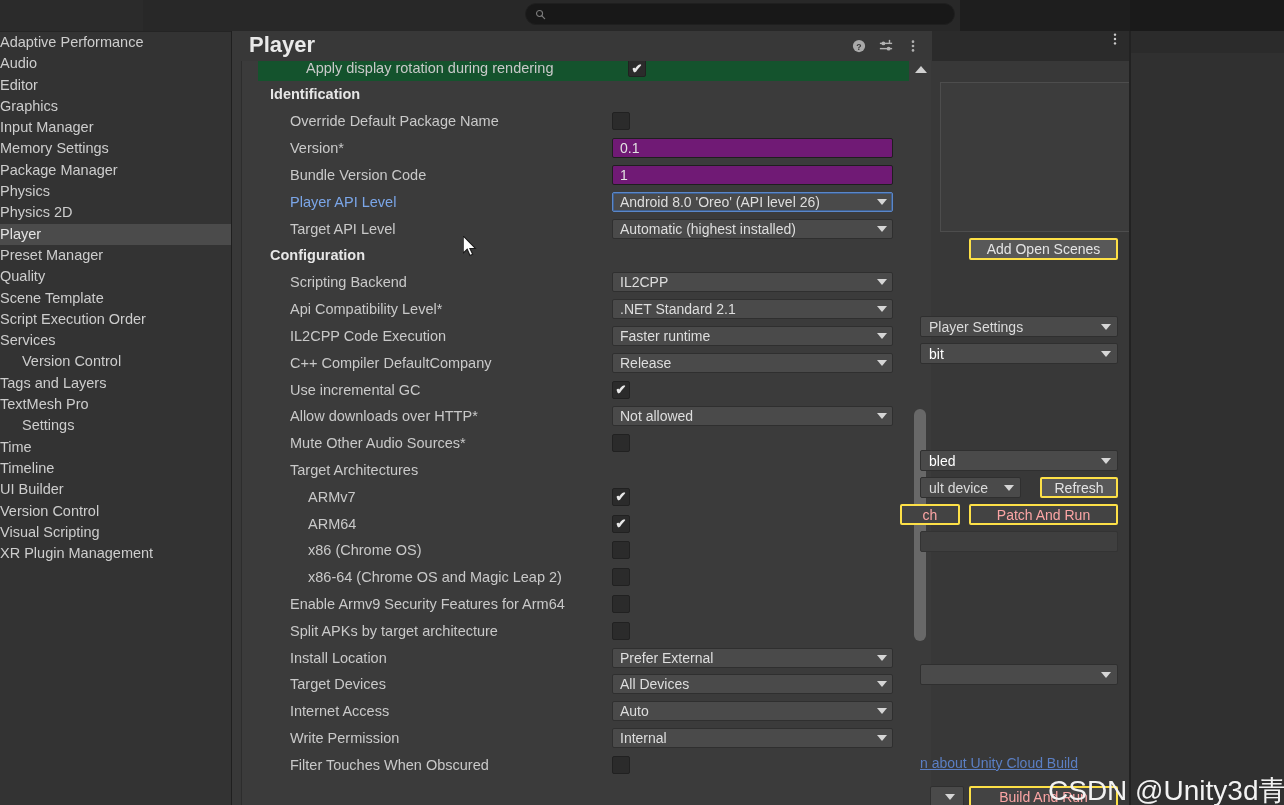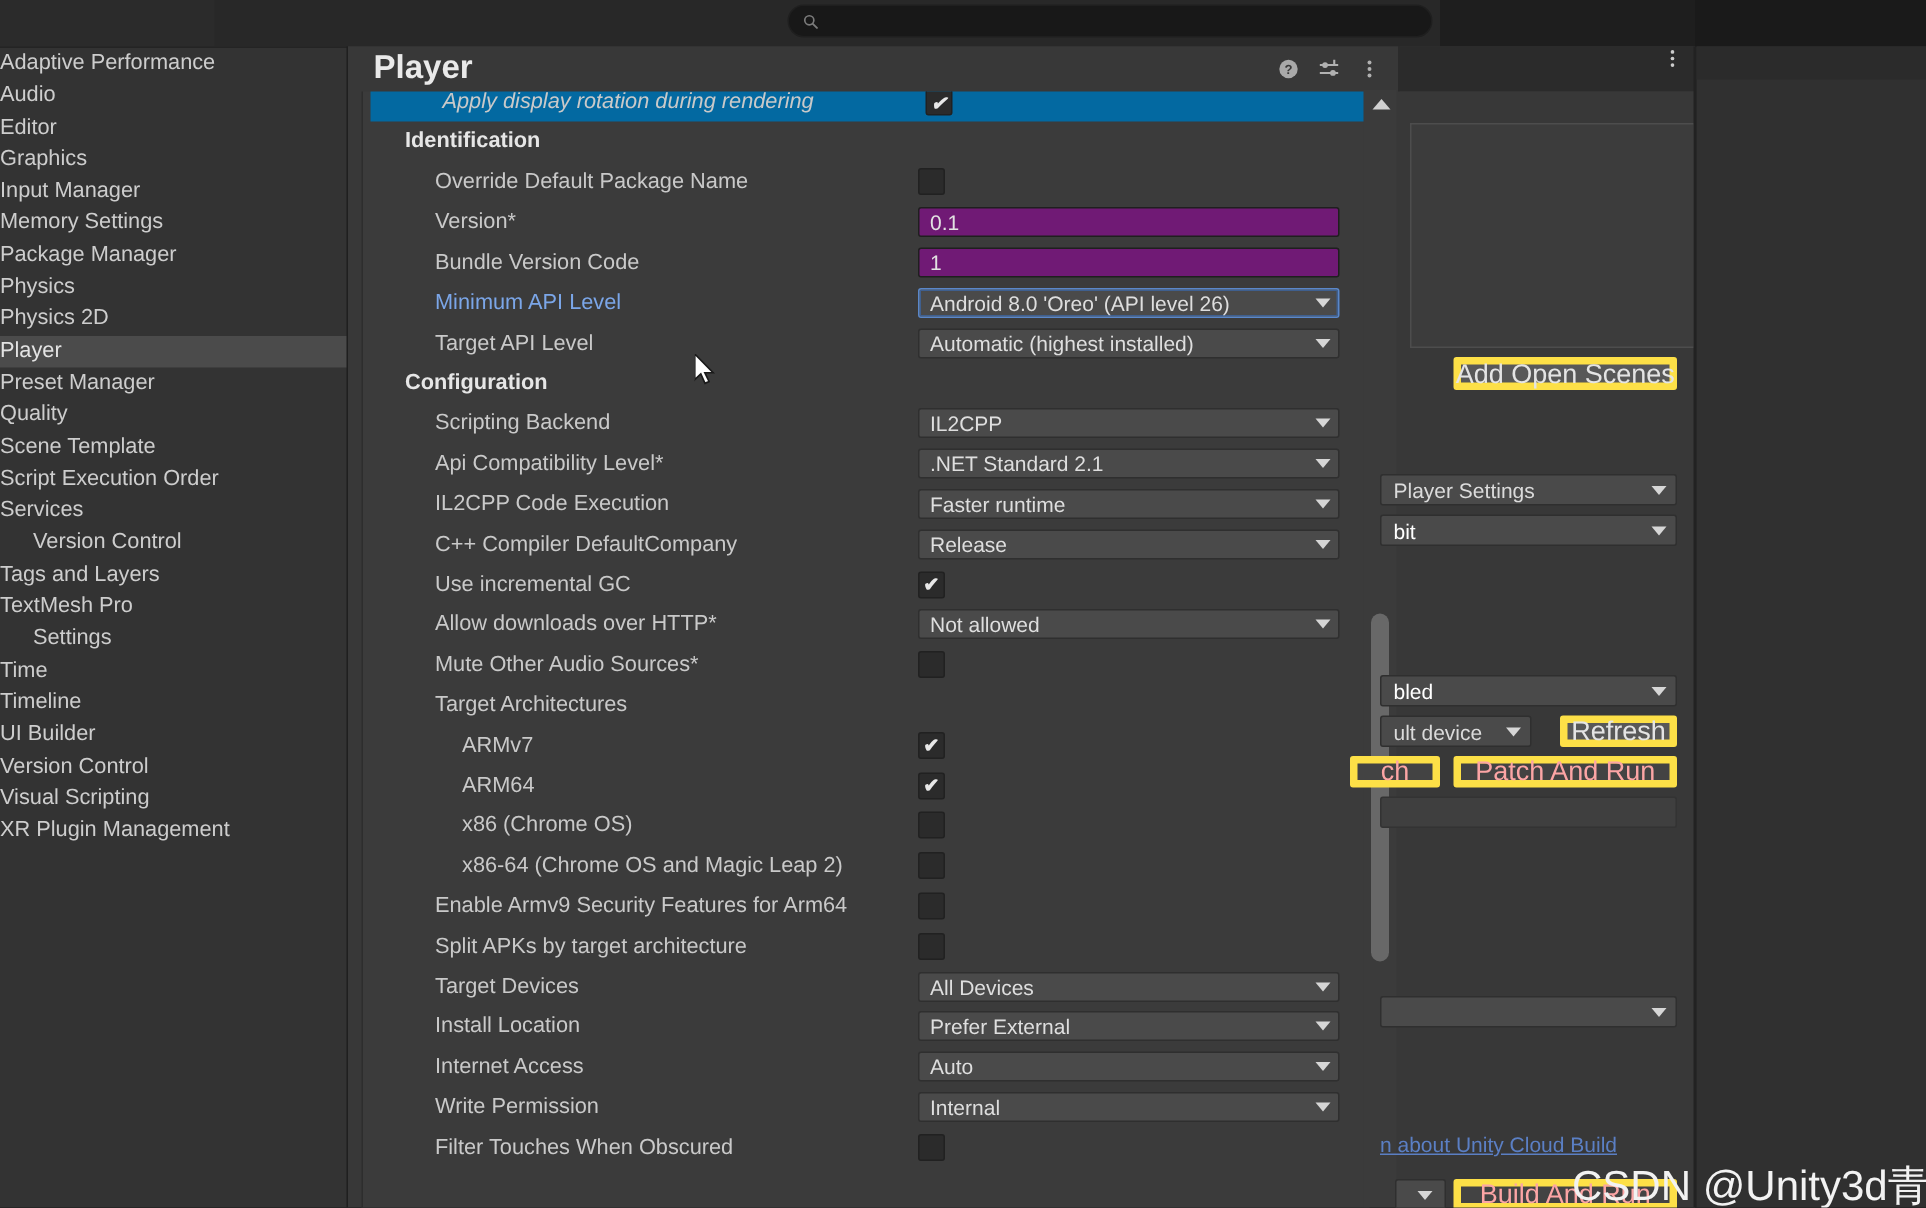"Apply display rotation during rendering" .clipped-row { background: #0369a1 -> #14532d; font-style: italic -> none; left: 5px -> 16px }
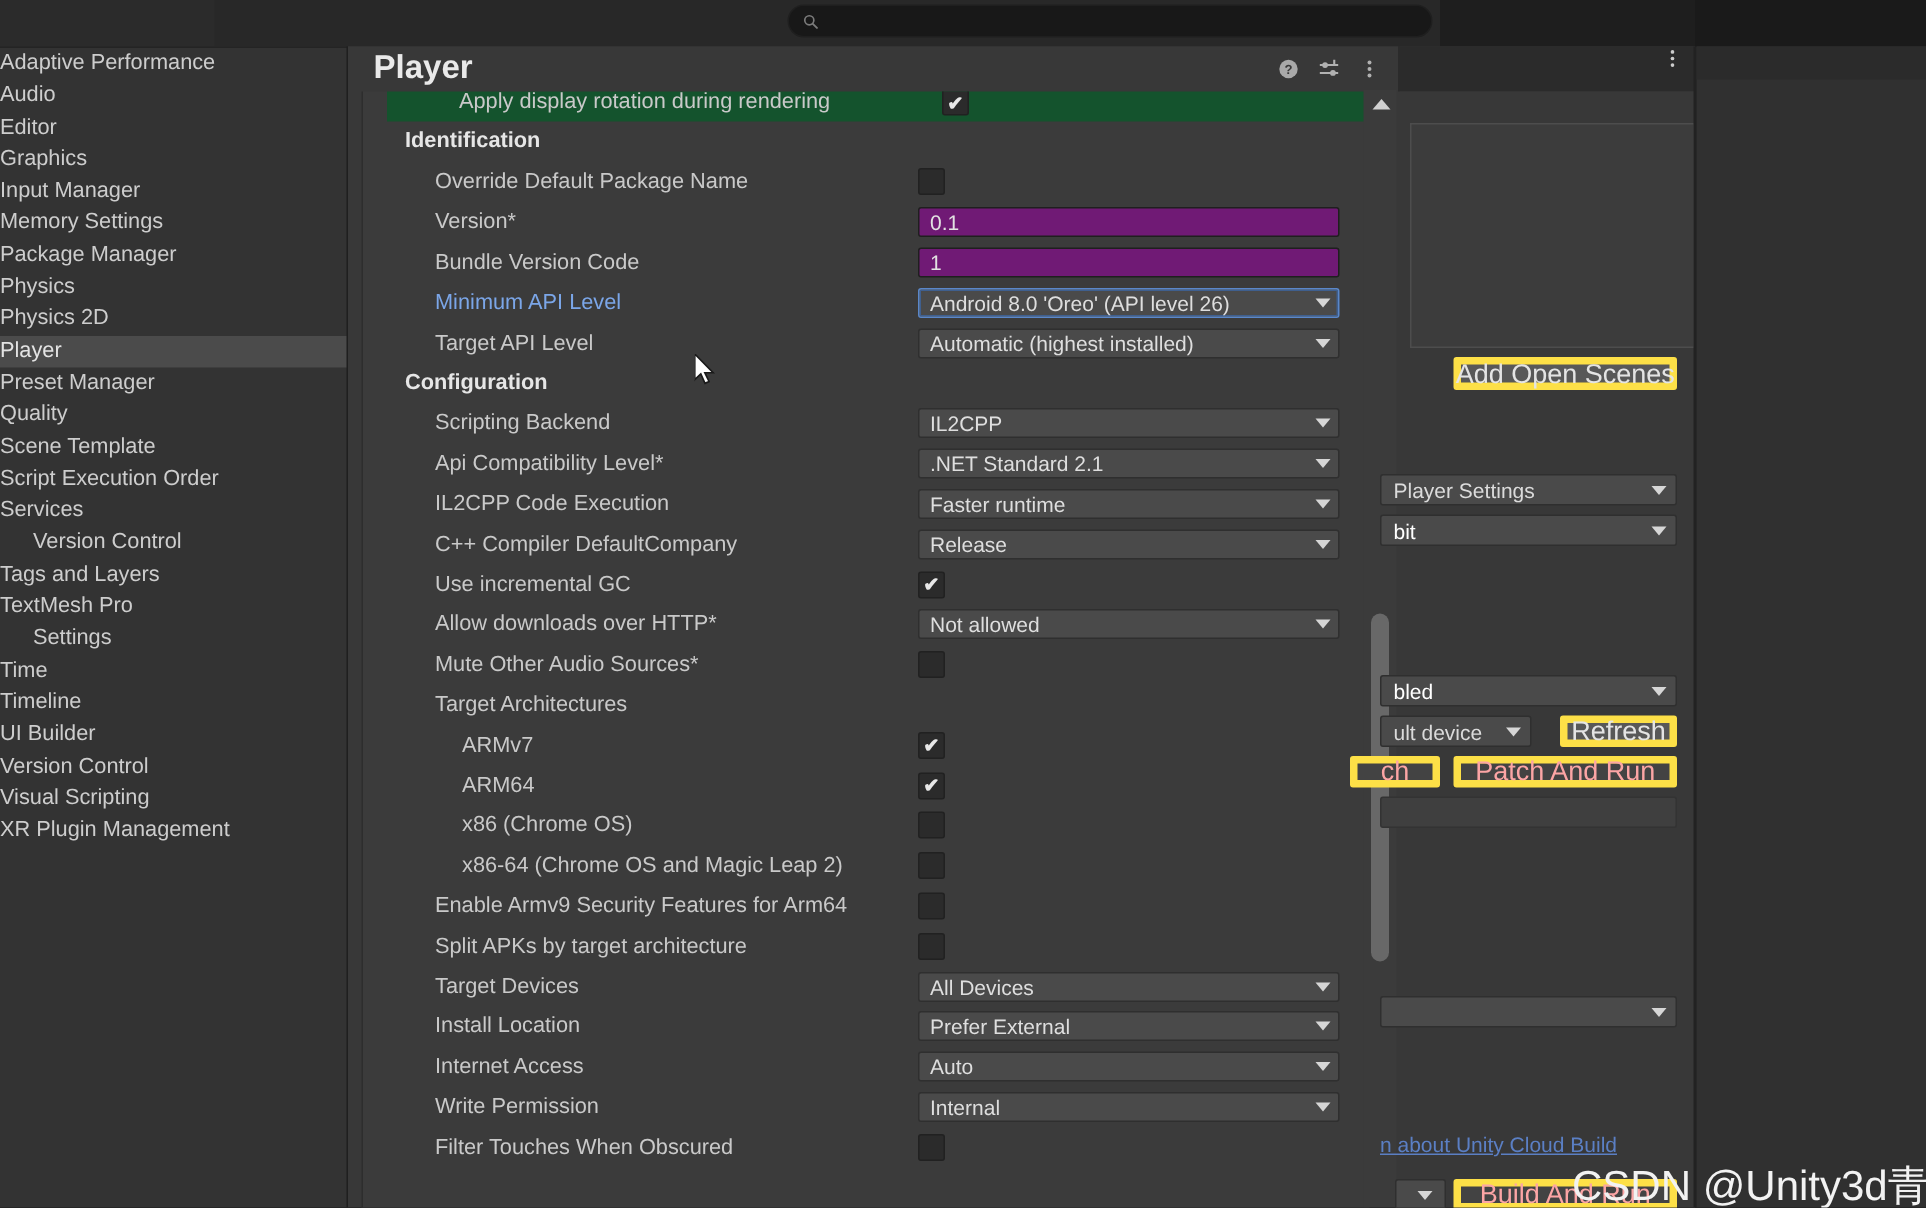"Minimum API Level" div.lbl { text: Minimum -> Player }
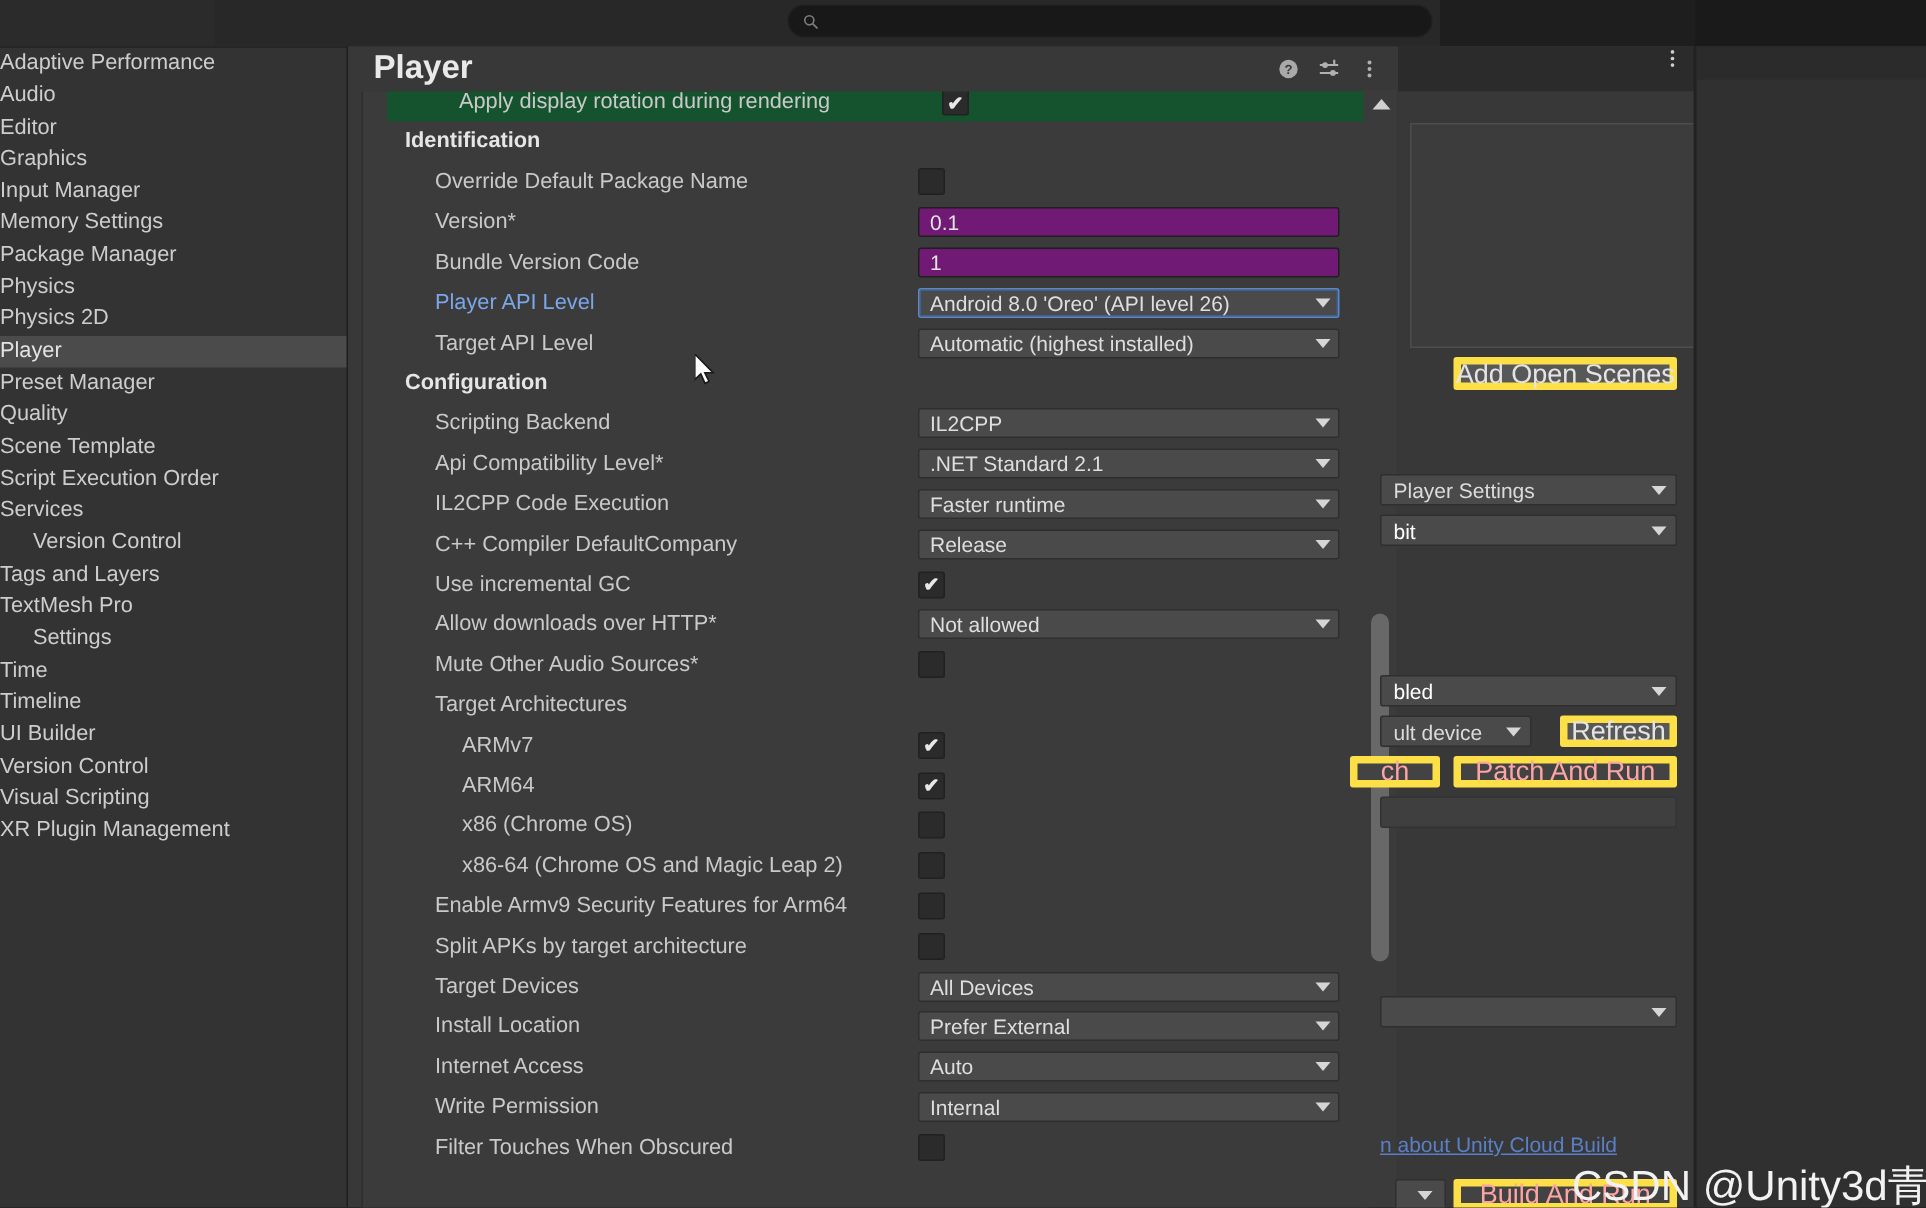"Add Open Scenes" .btn { border: 5px solid #fde047 -> 2px solid #fde047; font-size: 18px -> 14px }
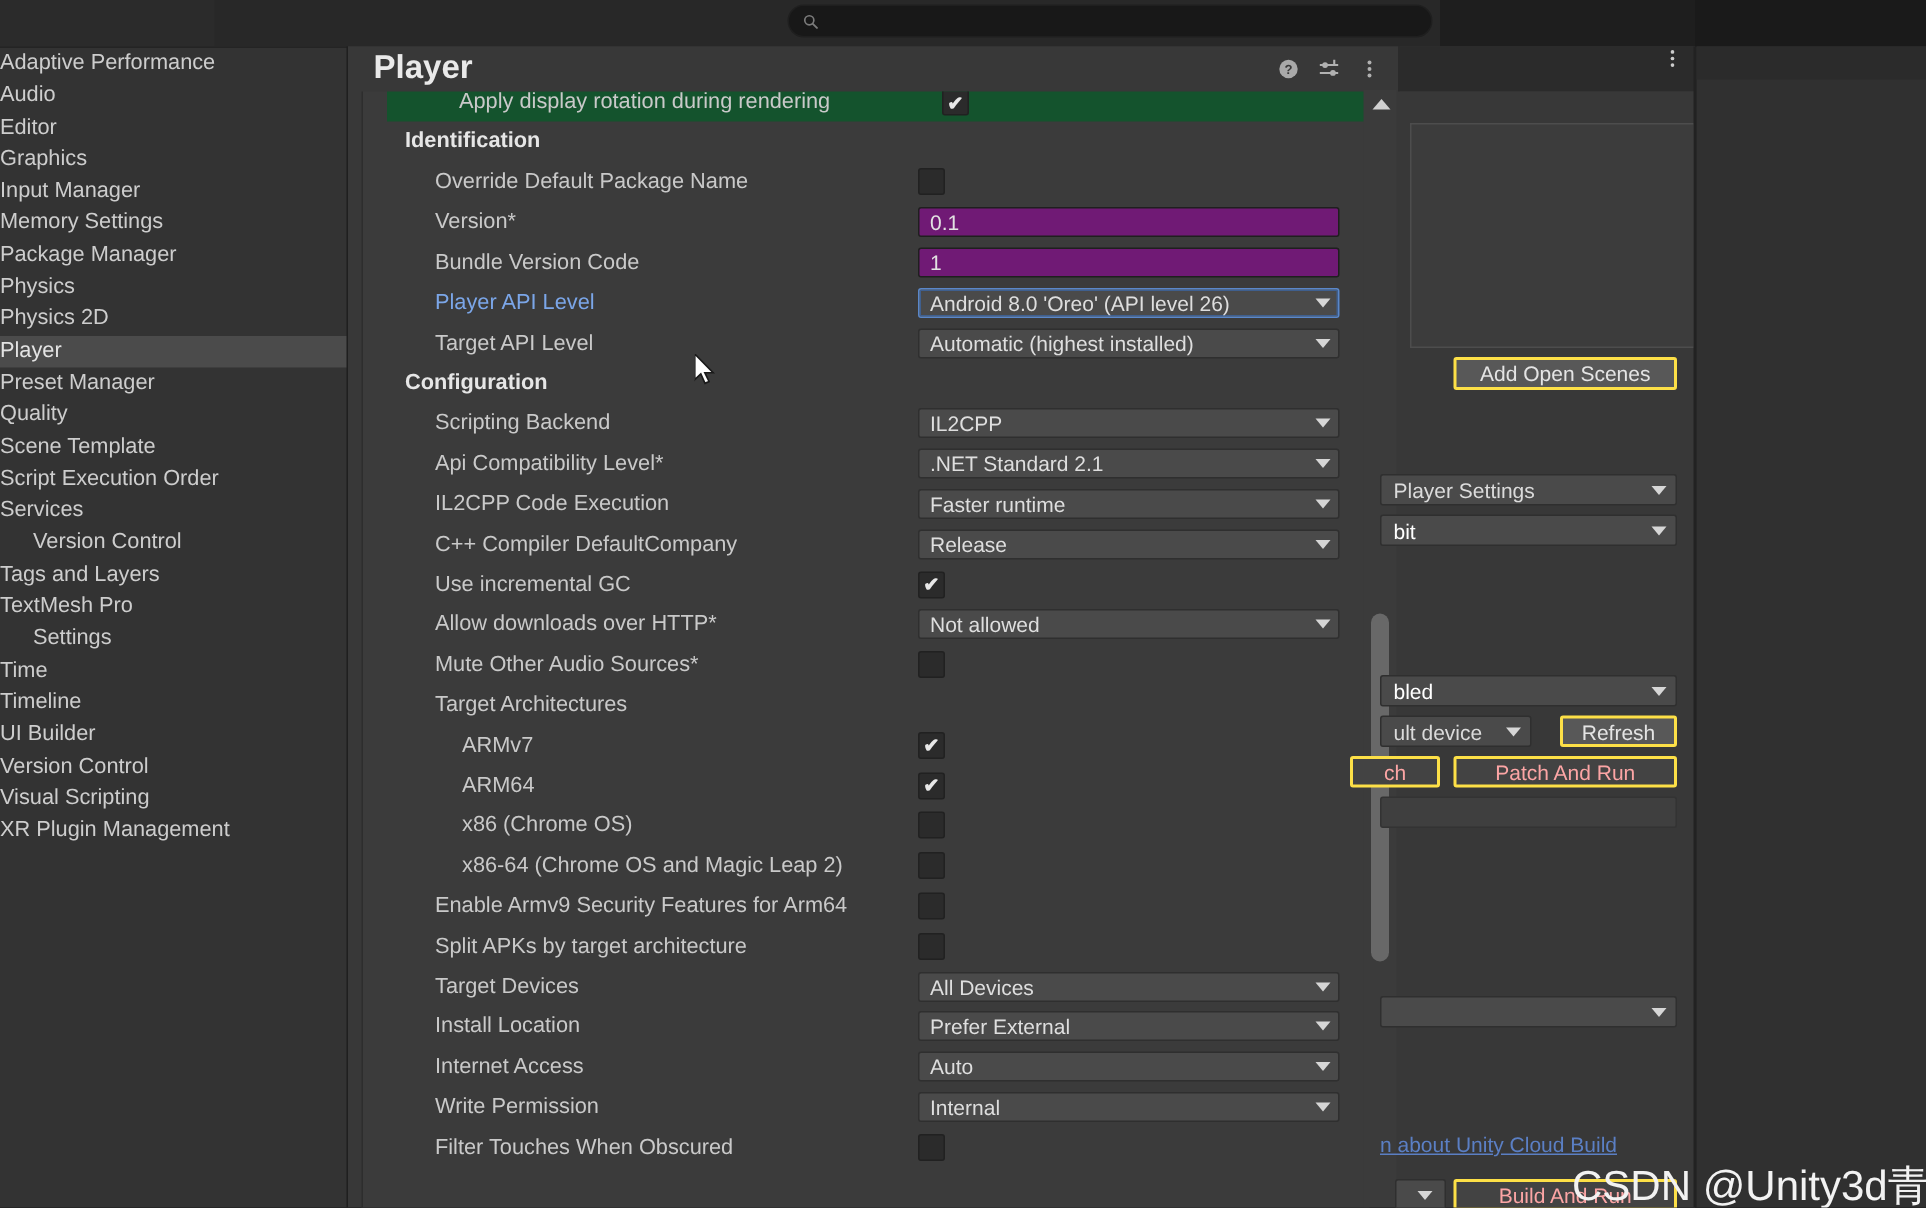"Target Devices" div.row { order: before "Install Location" -> after "Install Location" }
